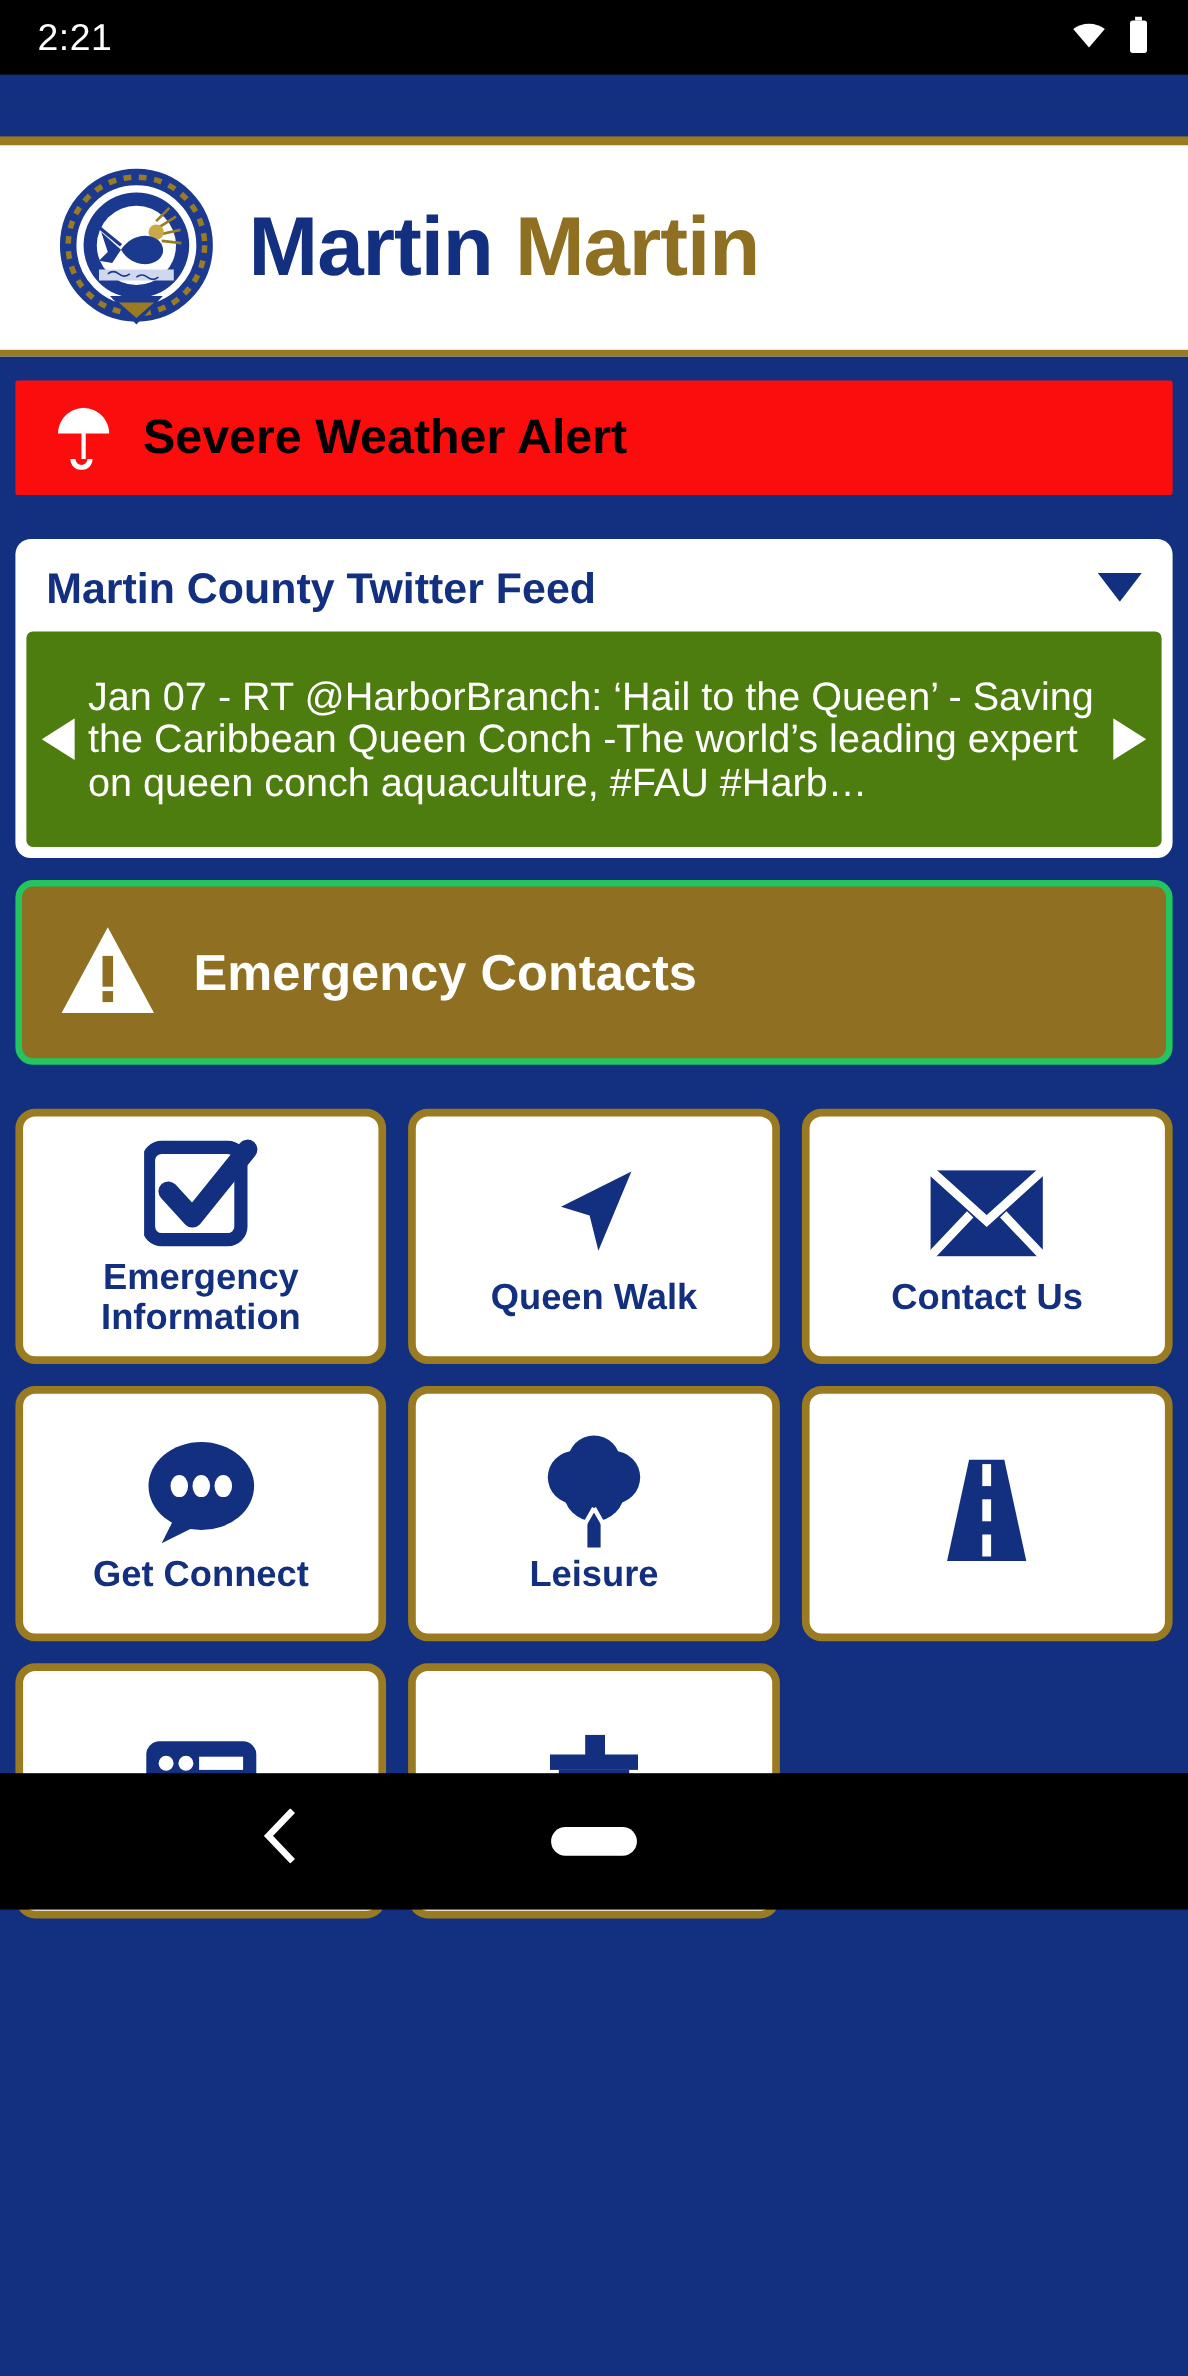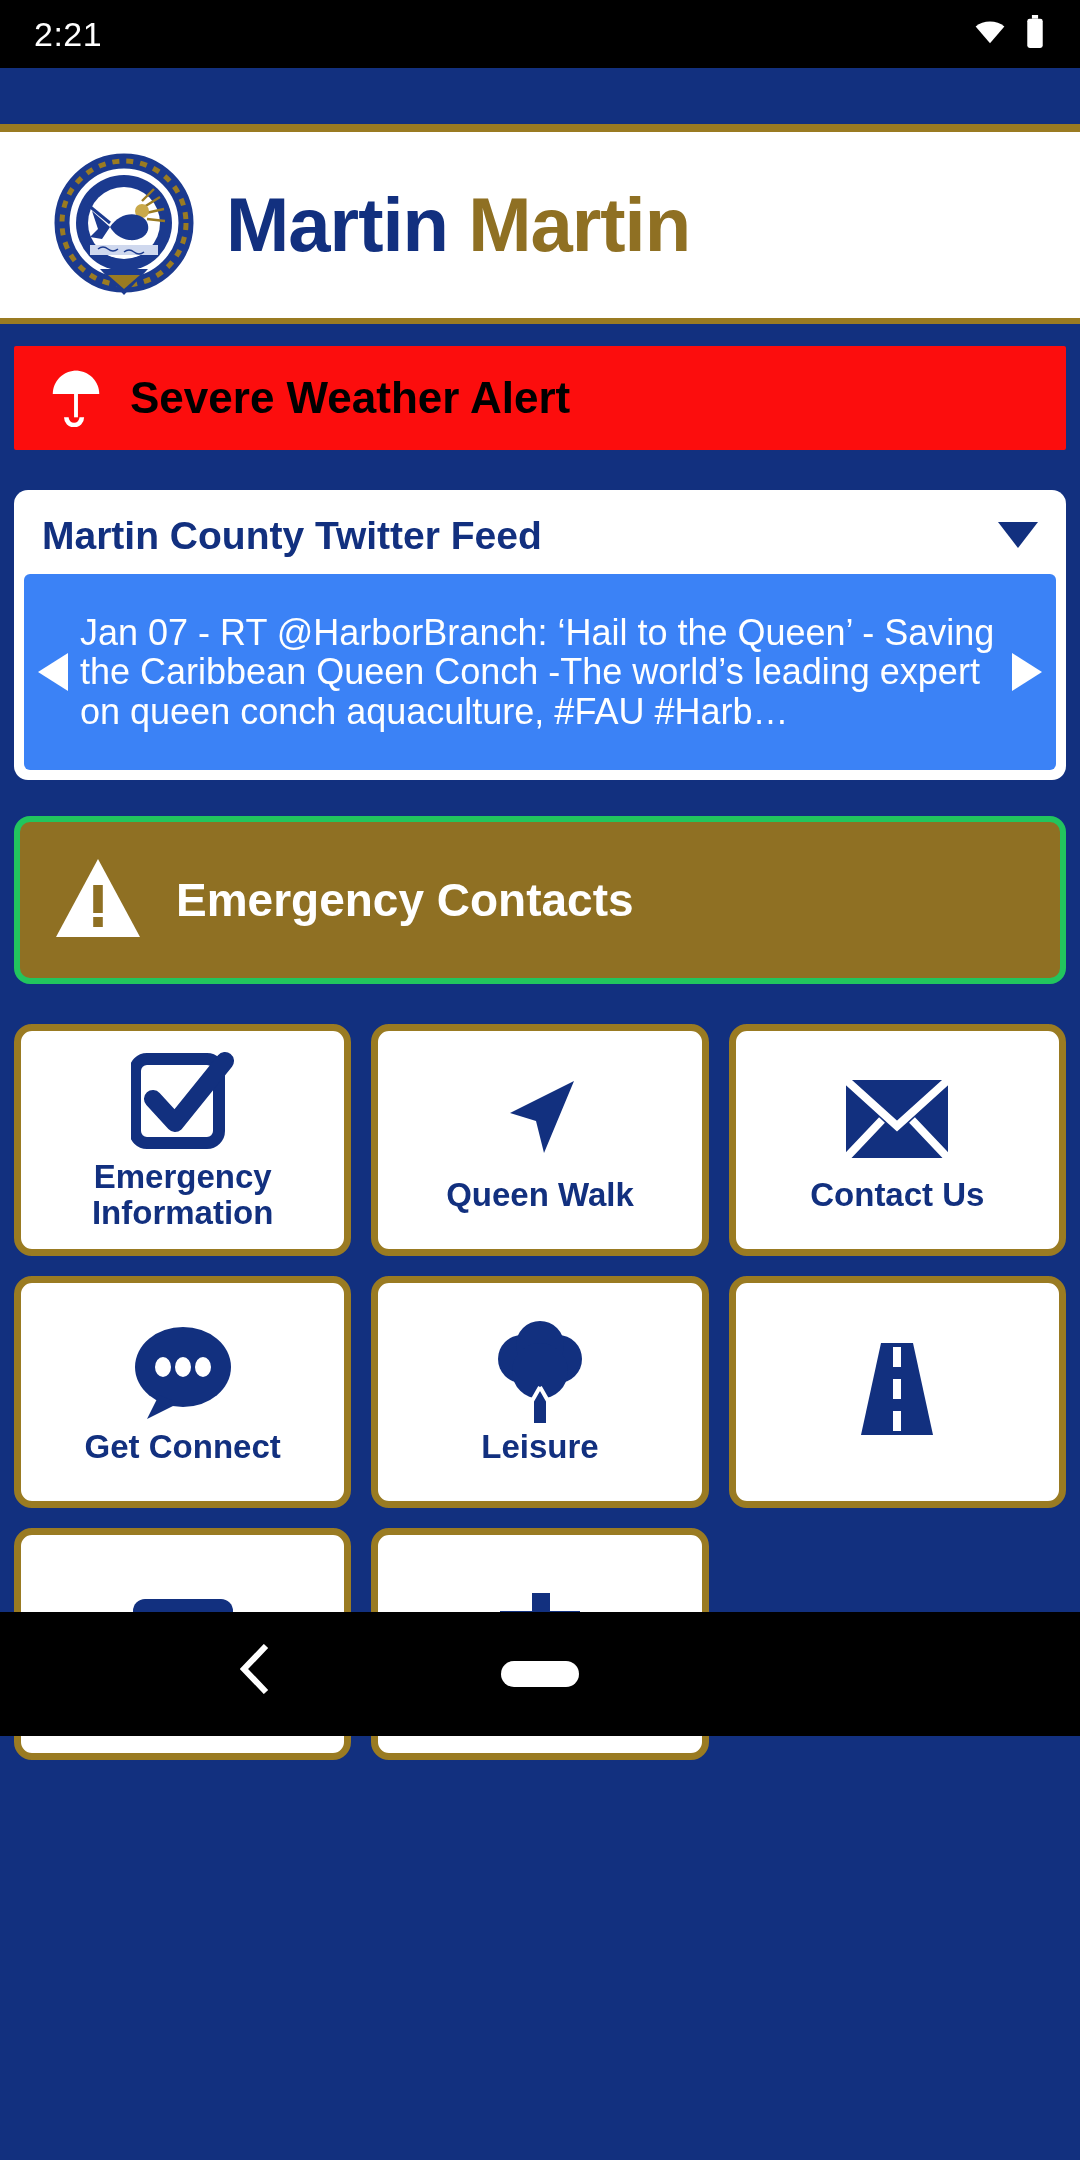"Martin County Twitter Feed" .feed { margin-bottom: 36px -> 20px }
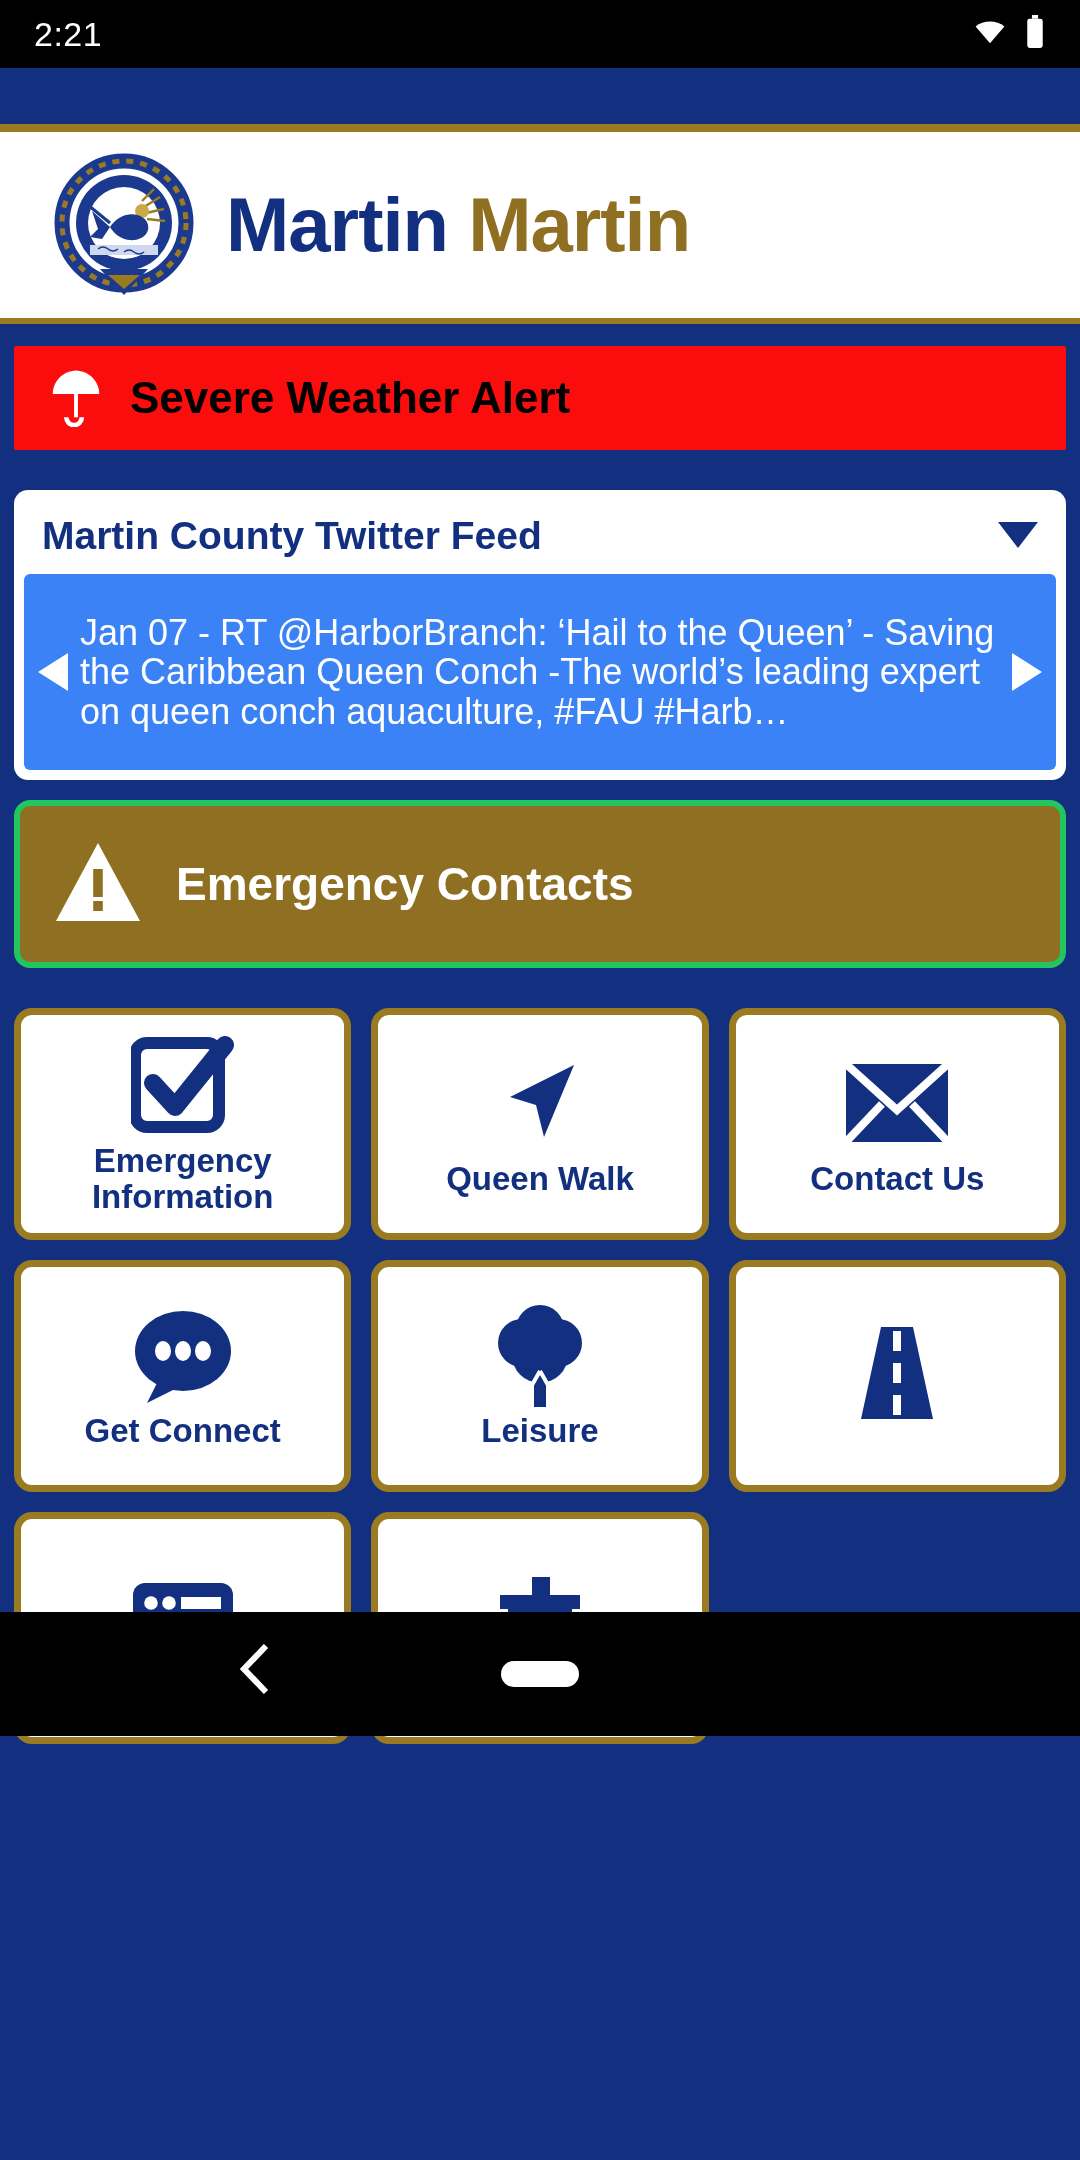"Jan 07 - RT @HarborBranch:" .feed-body { background: #3b82f6 -> #4d7c0f }
